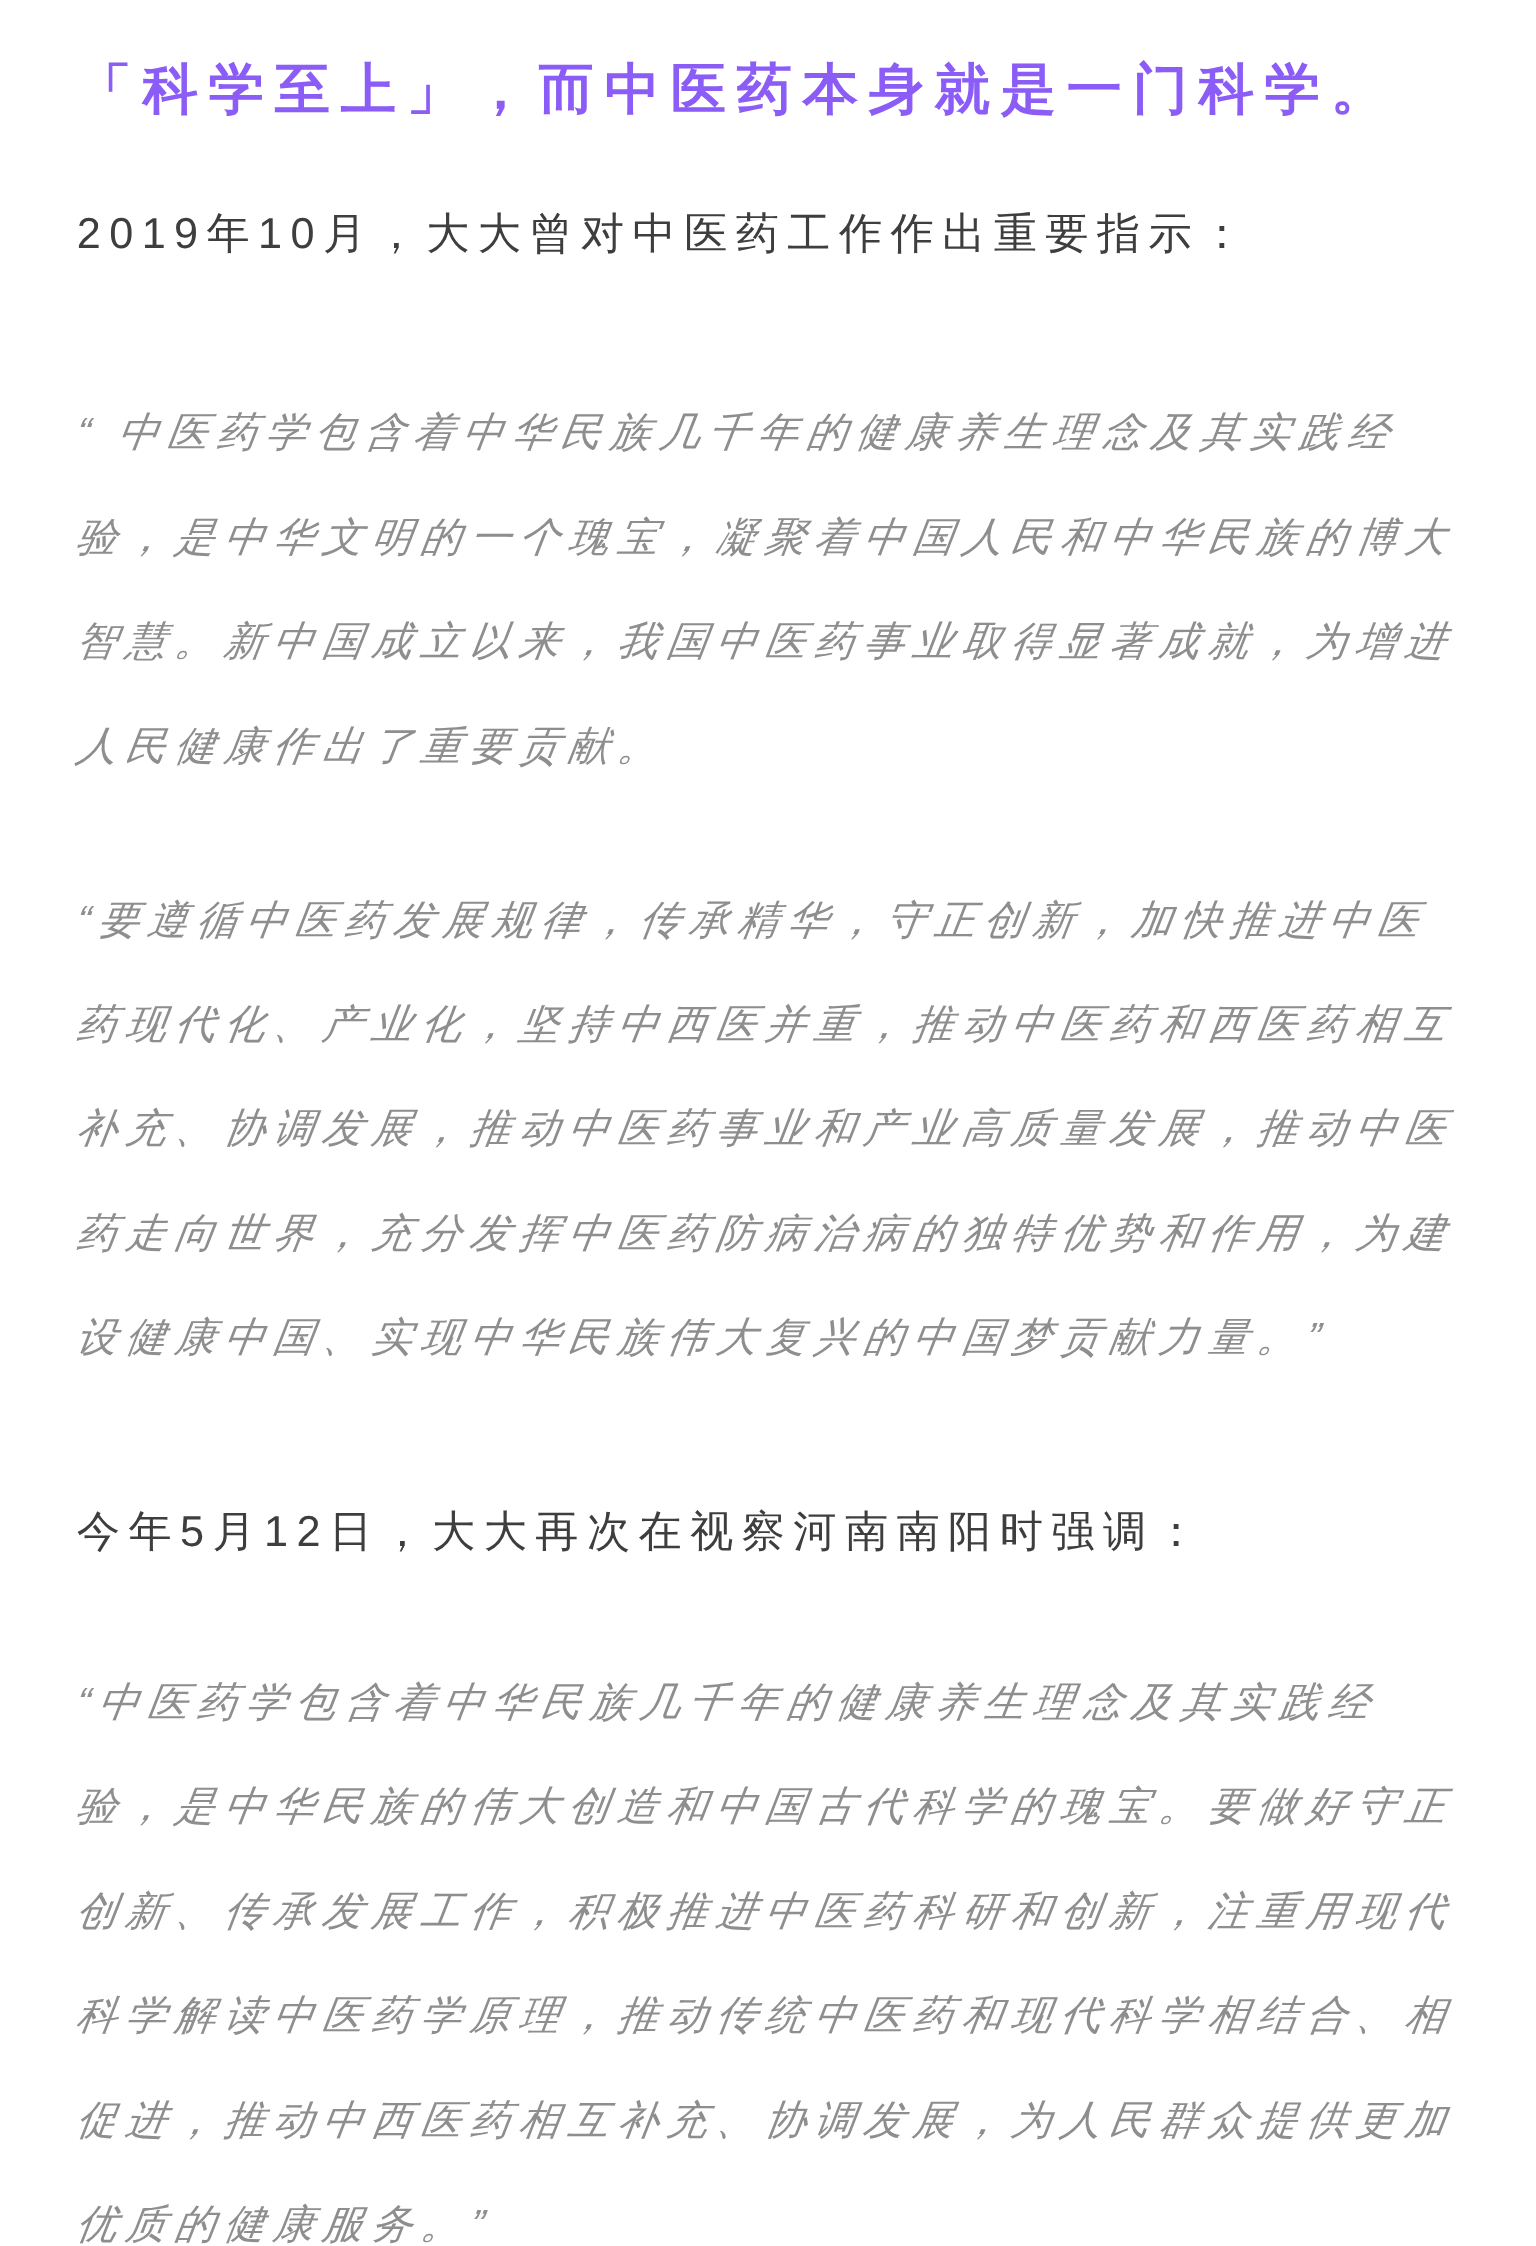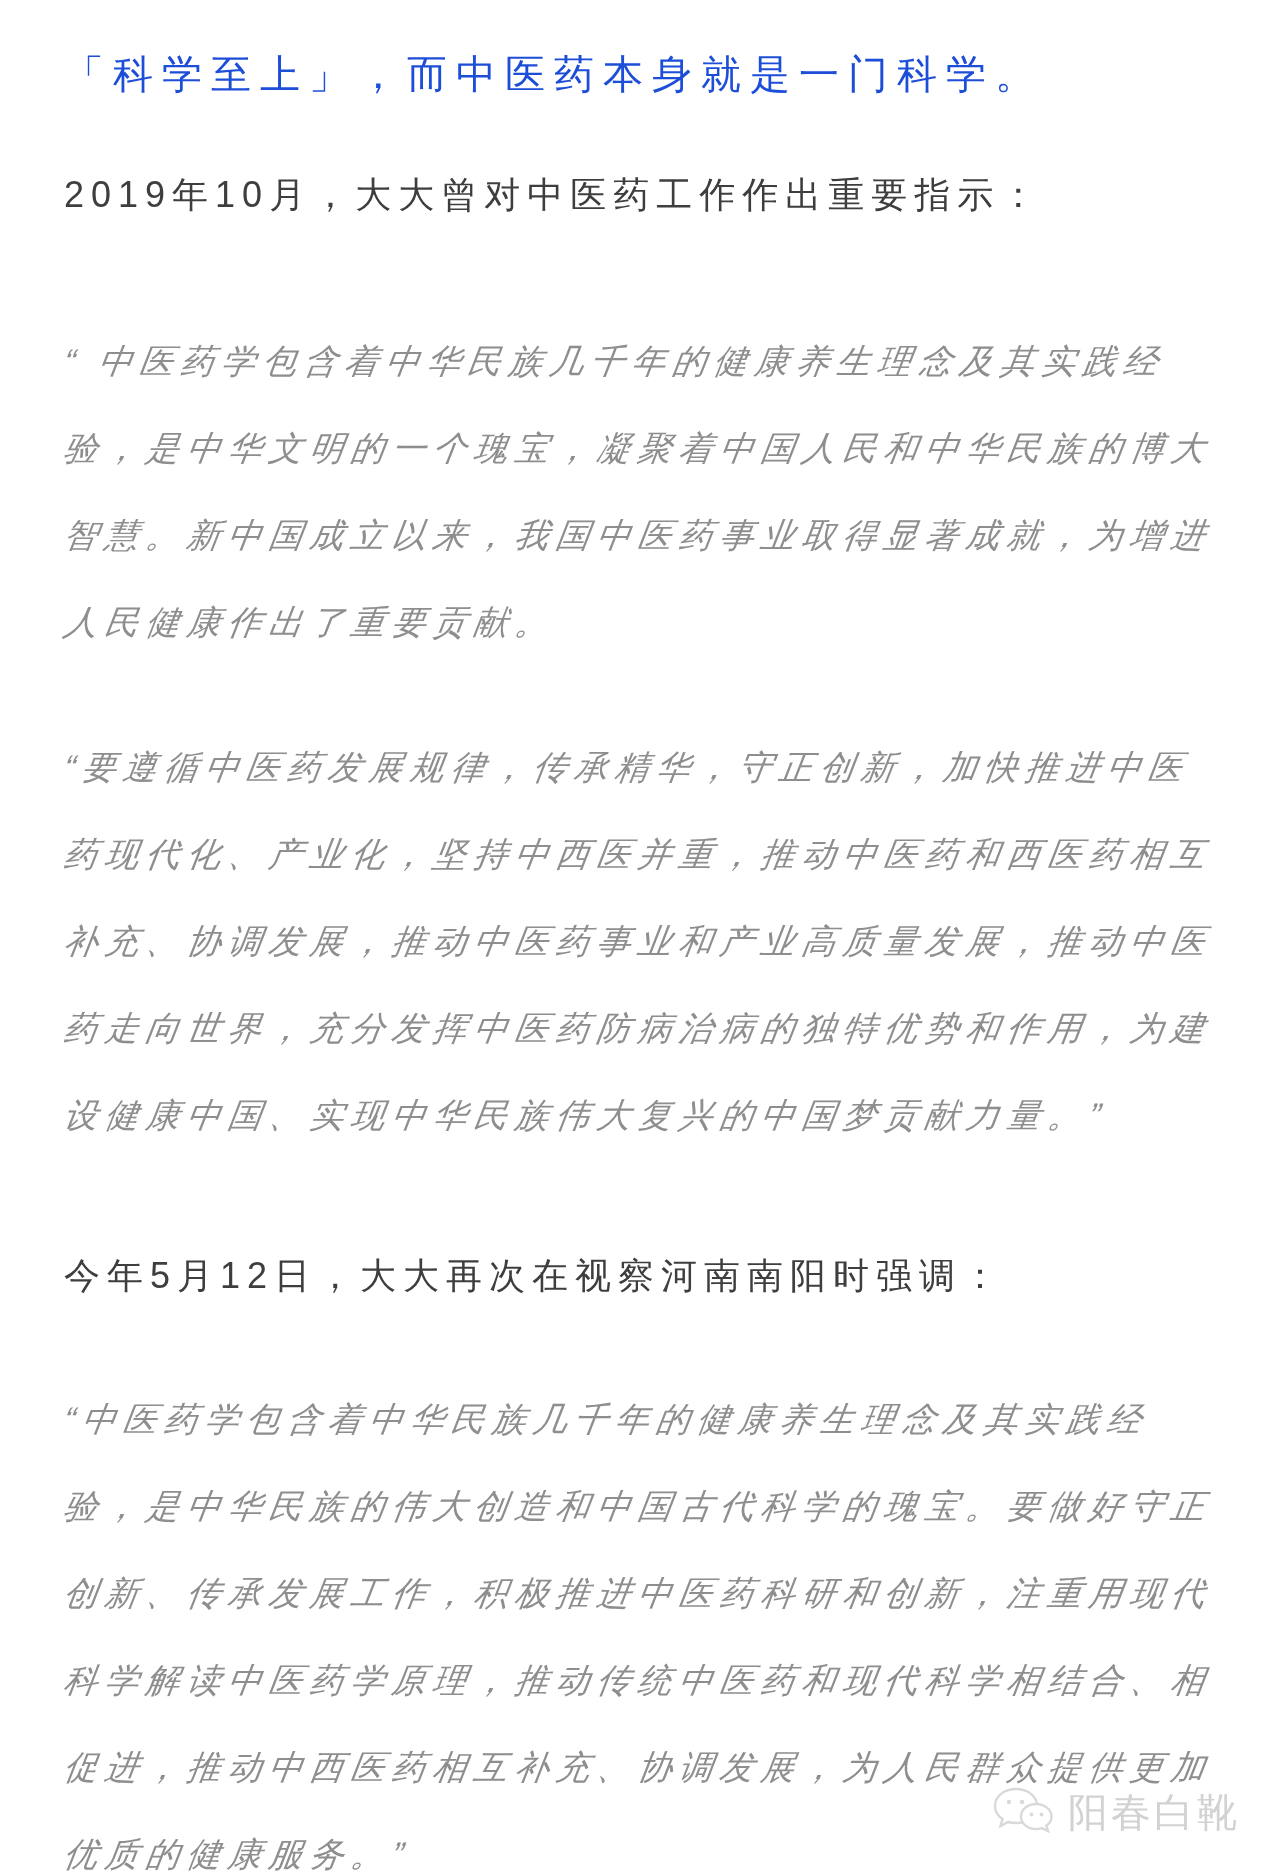"「科学至上」，而中医药本身就是一门科学。" .headline { color: #1d4ed8 -> #8b5cf6; font-size: 40px -> 46px; font-weight: normal -> bold }
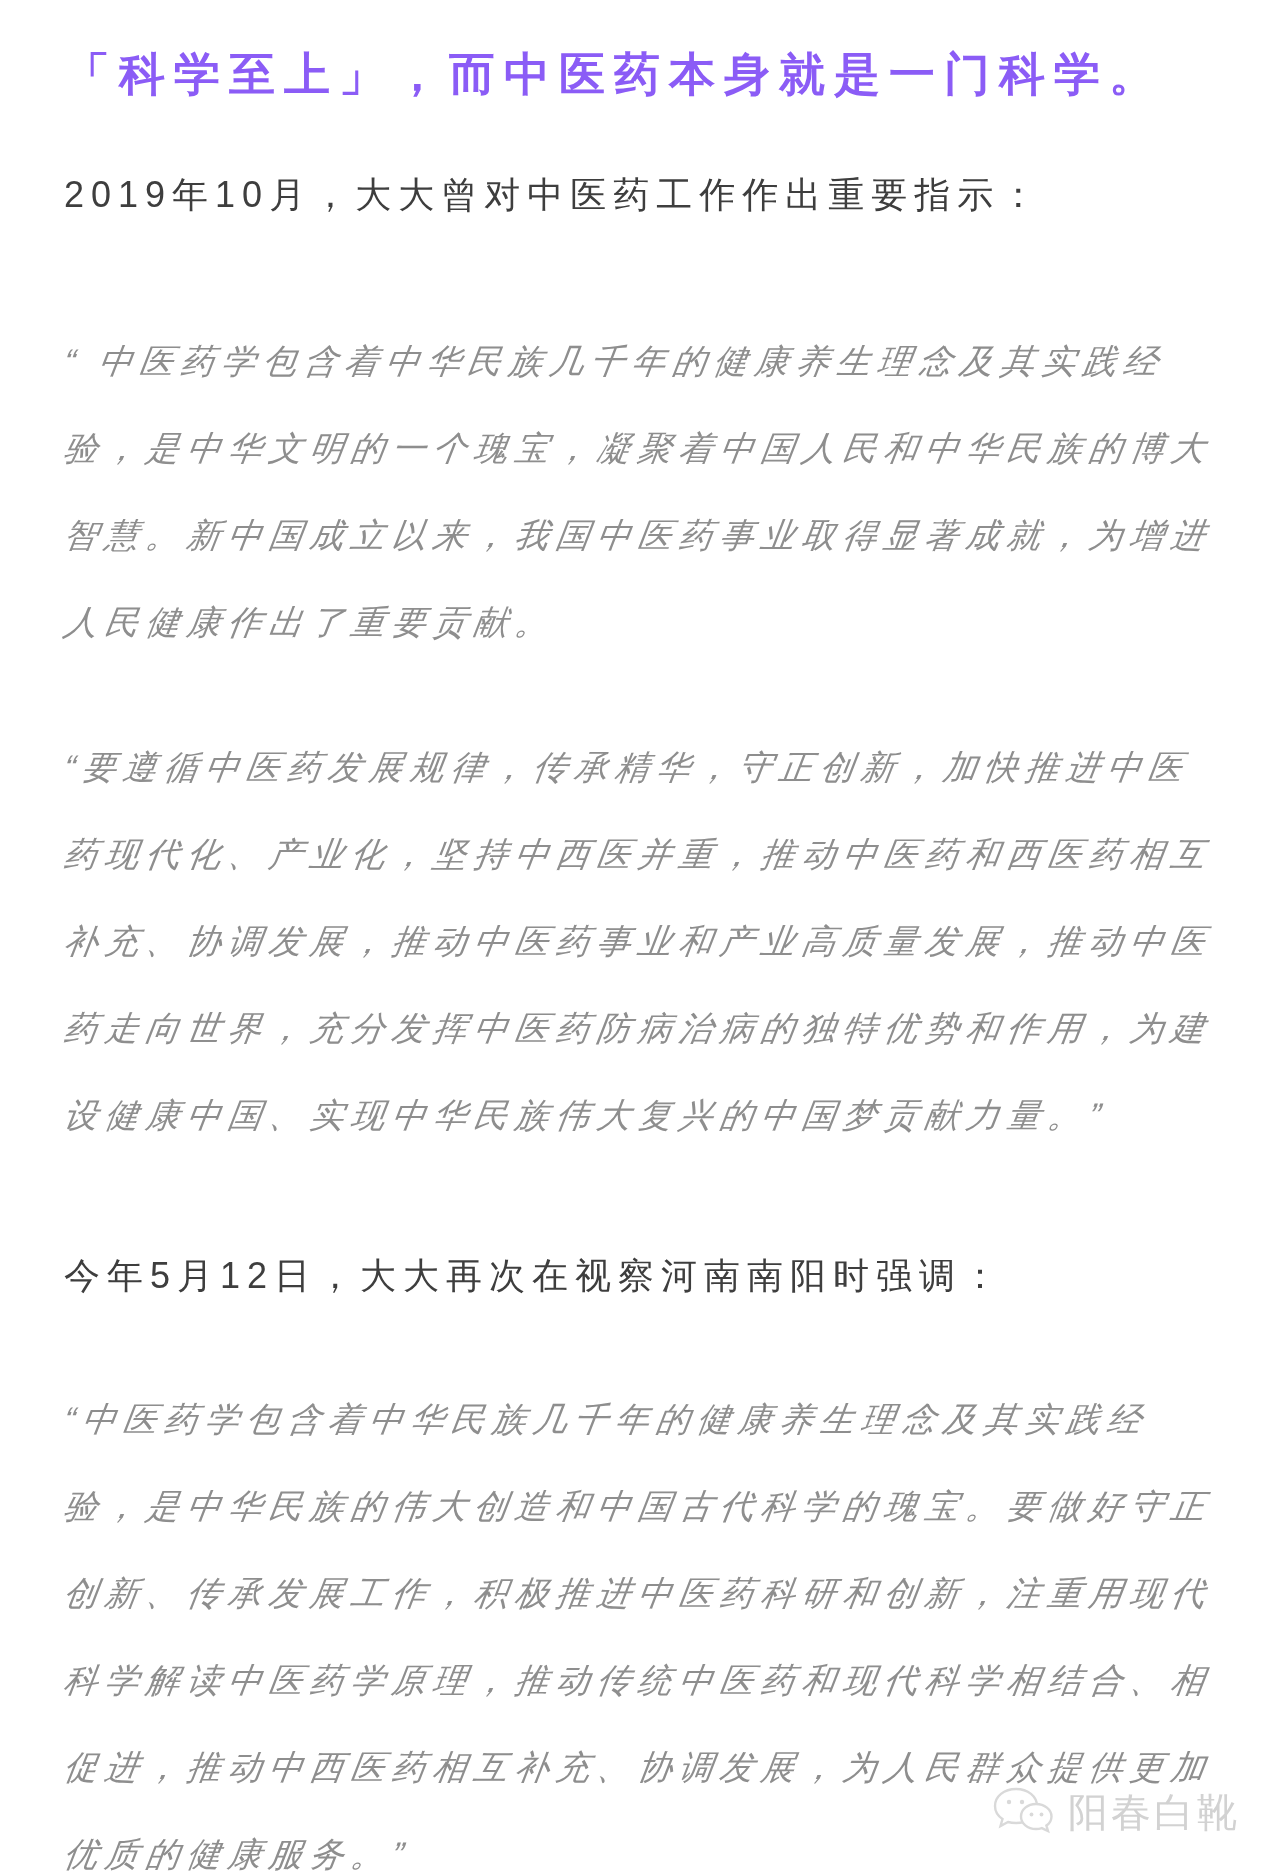"阳春白靴" div.watermark { html: <div> <svg> <path></path> <path></path> <circle></circle> <circle></circle> <circle></circle> <circle></circle> </svg> <span>阳春白靴</span> </div> -> none }
